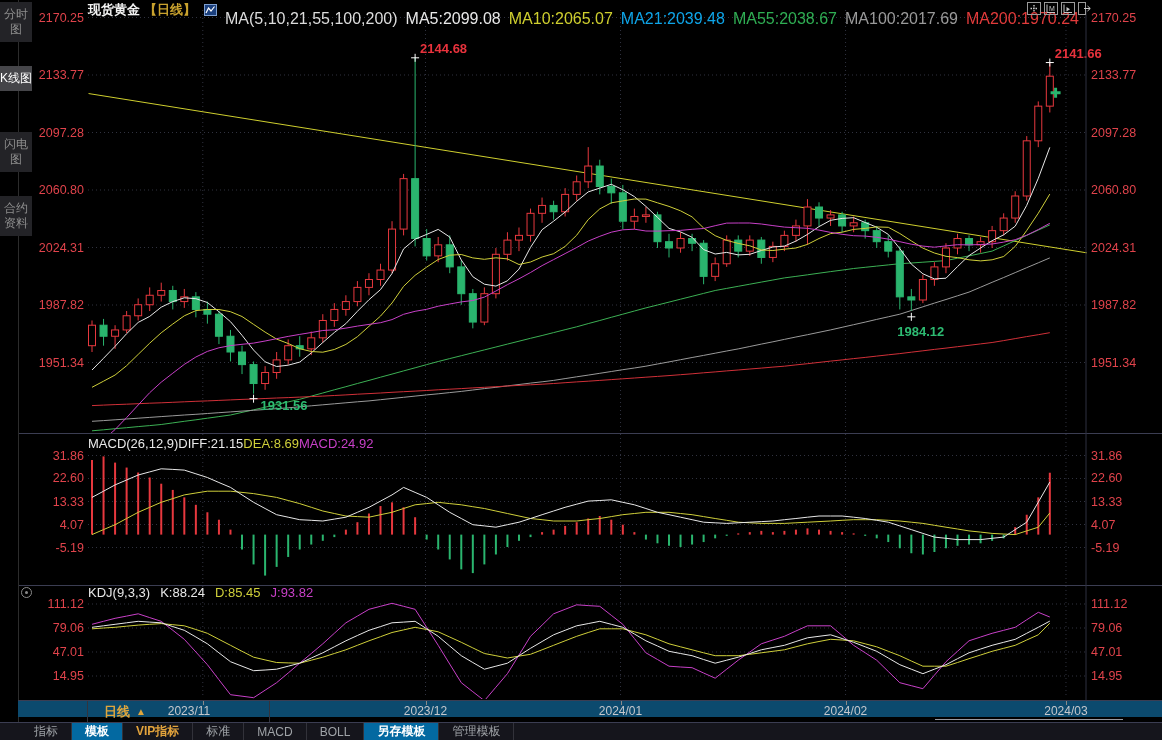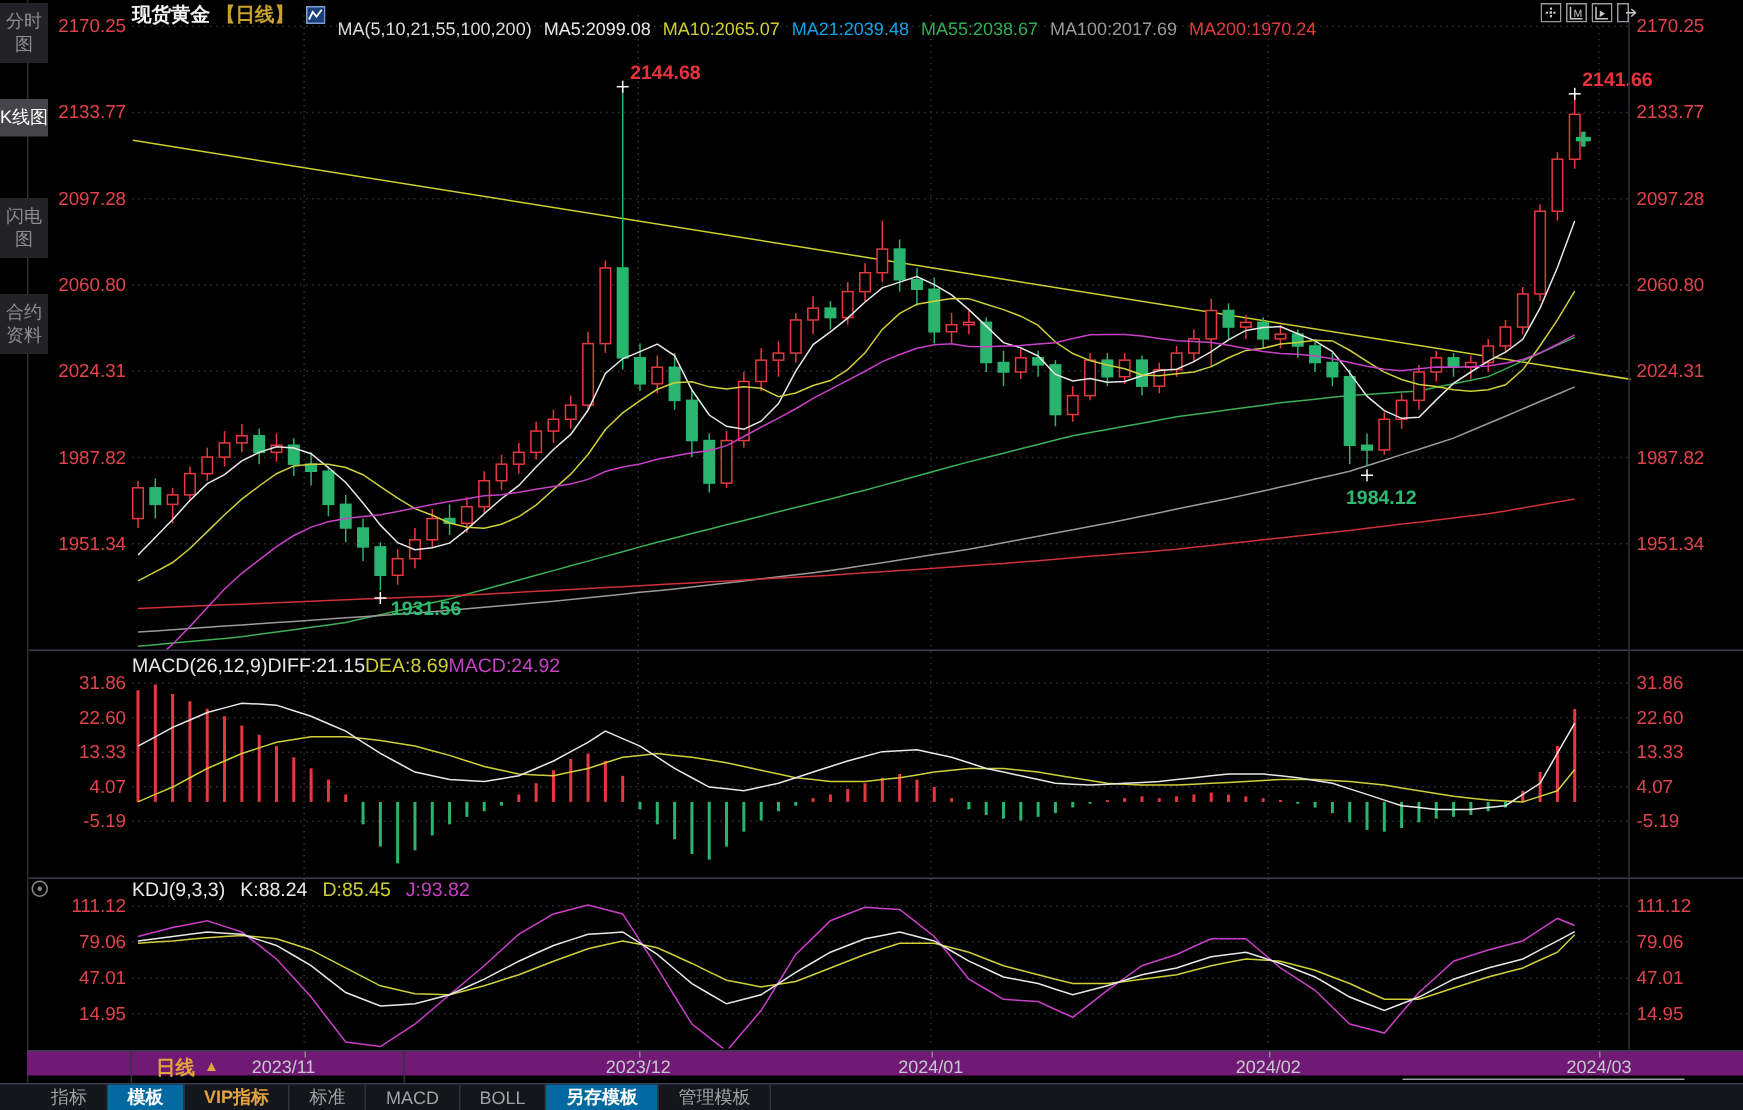"MA(5,10,21,55,100,200)" .ma-val { font-size: 12px -> 16px }
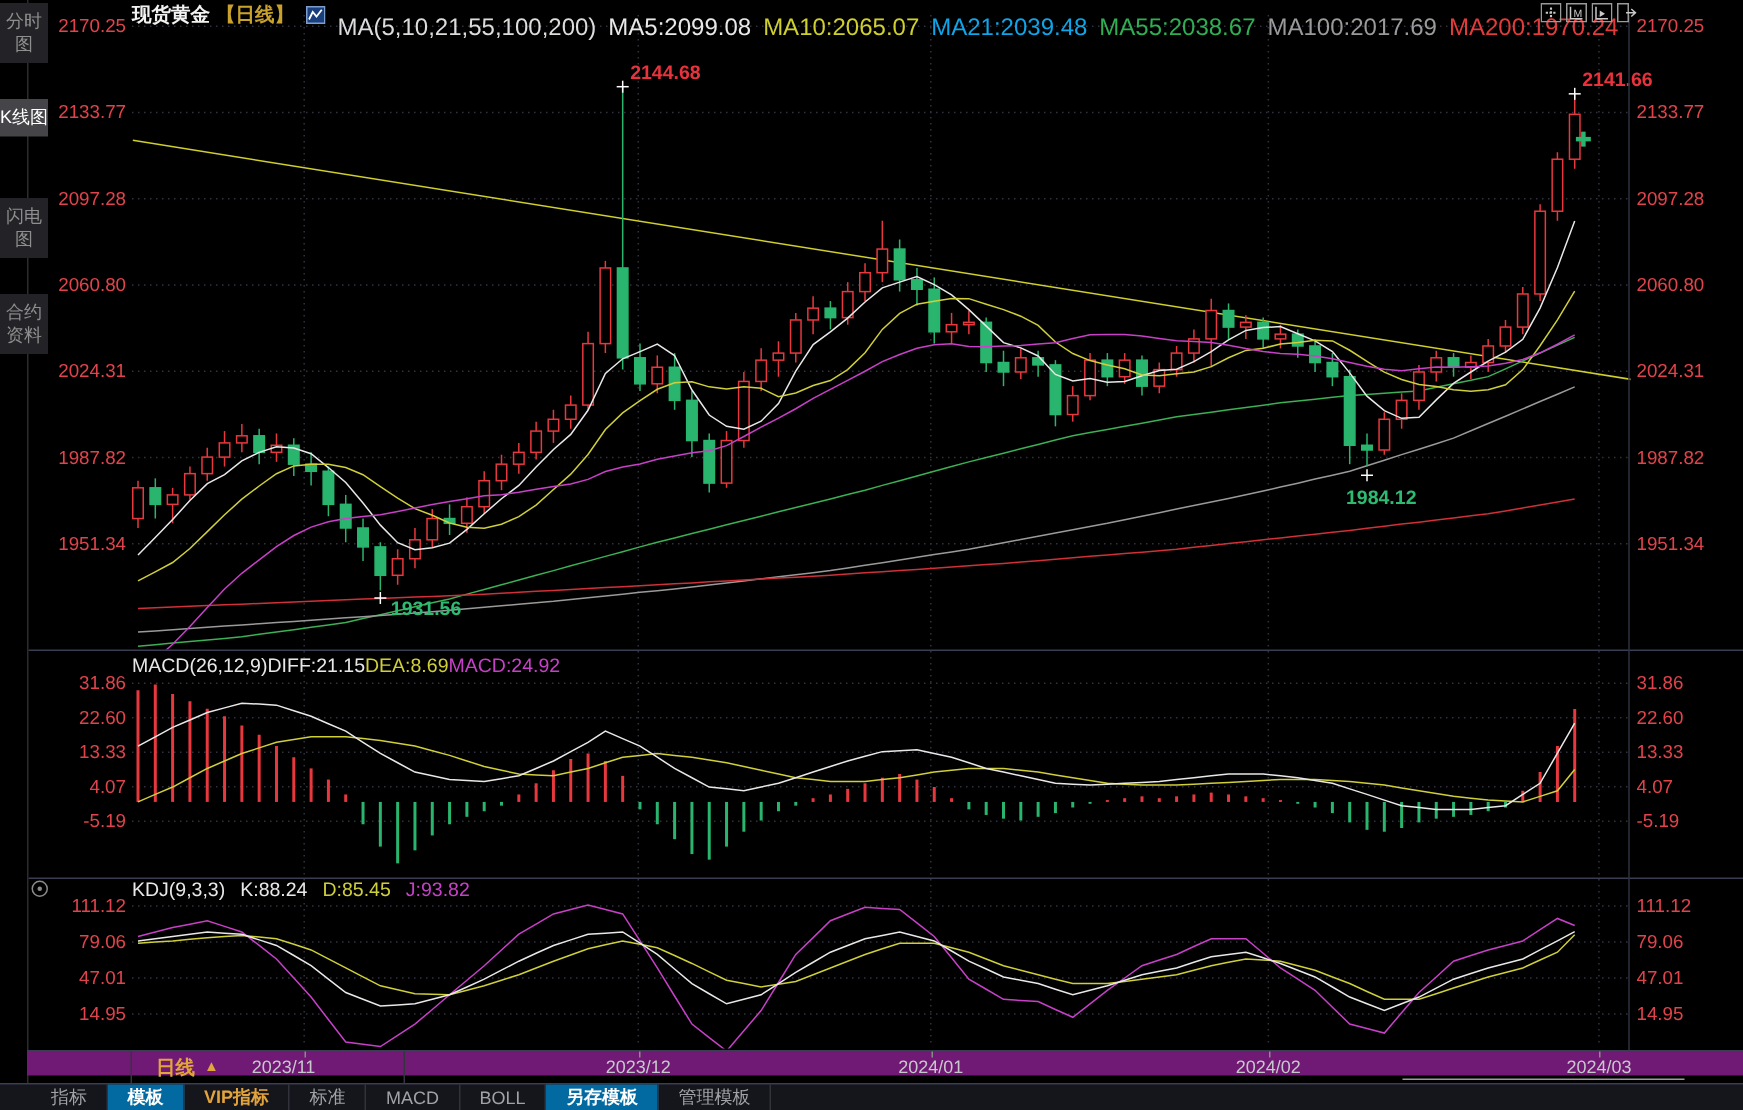"日线" #timebar { background: #701a75 -> #0c4a6e }
